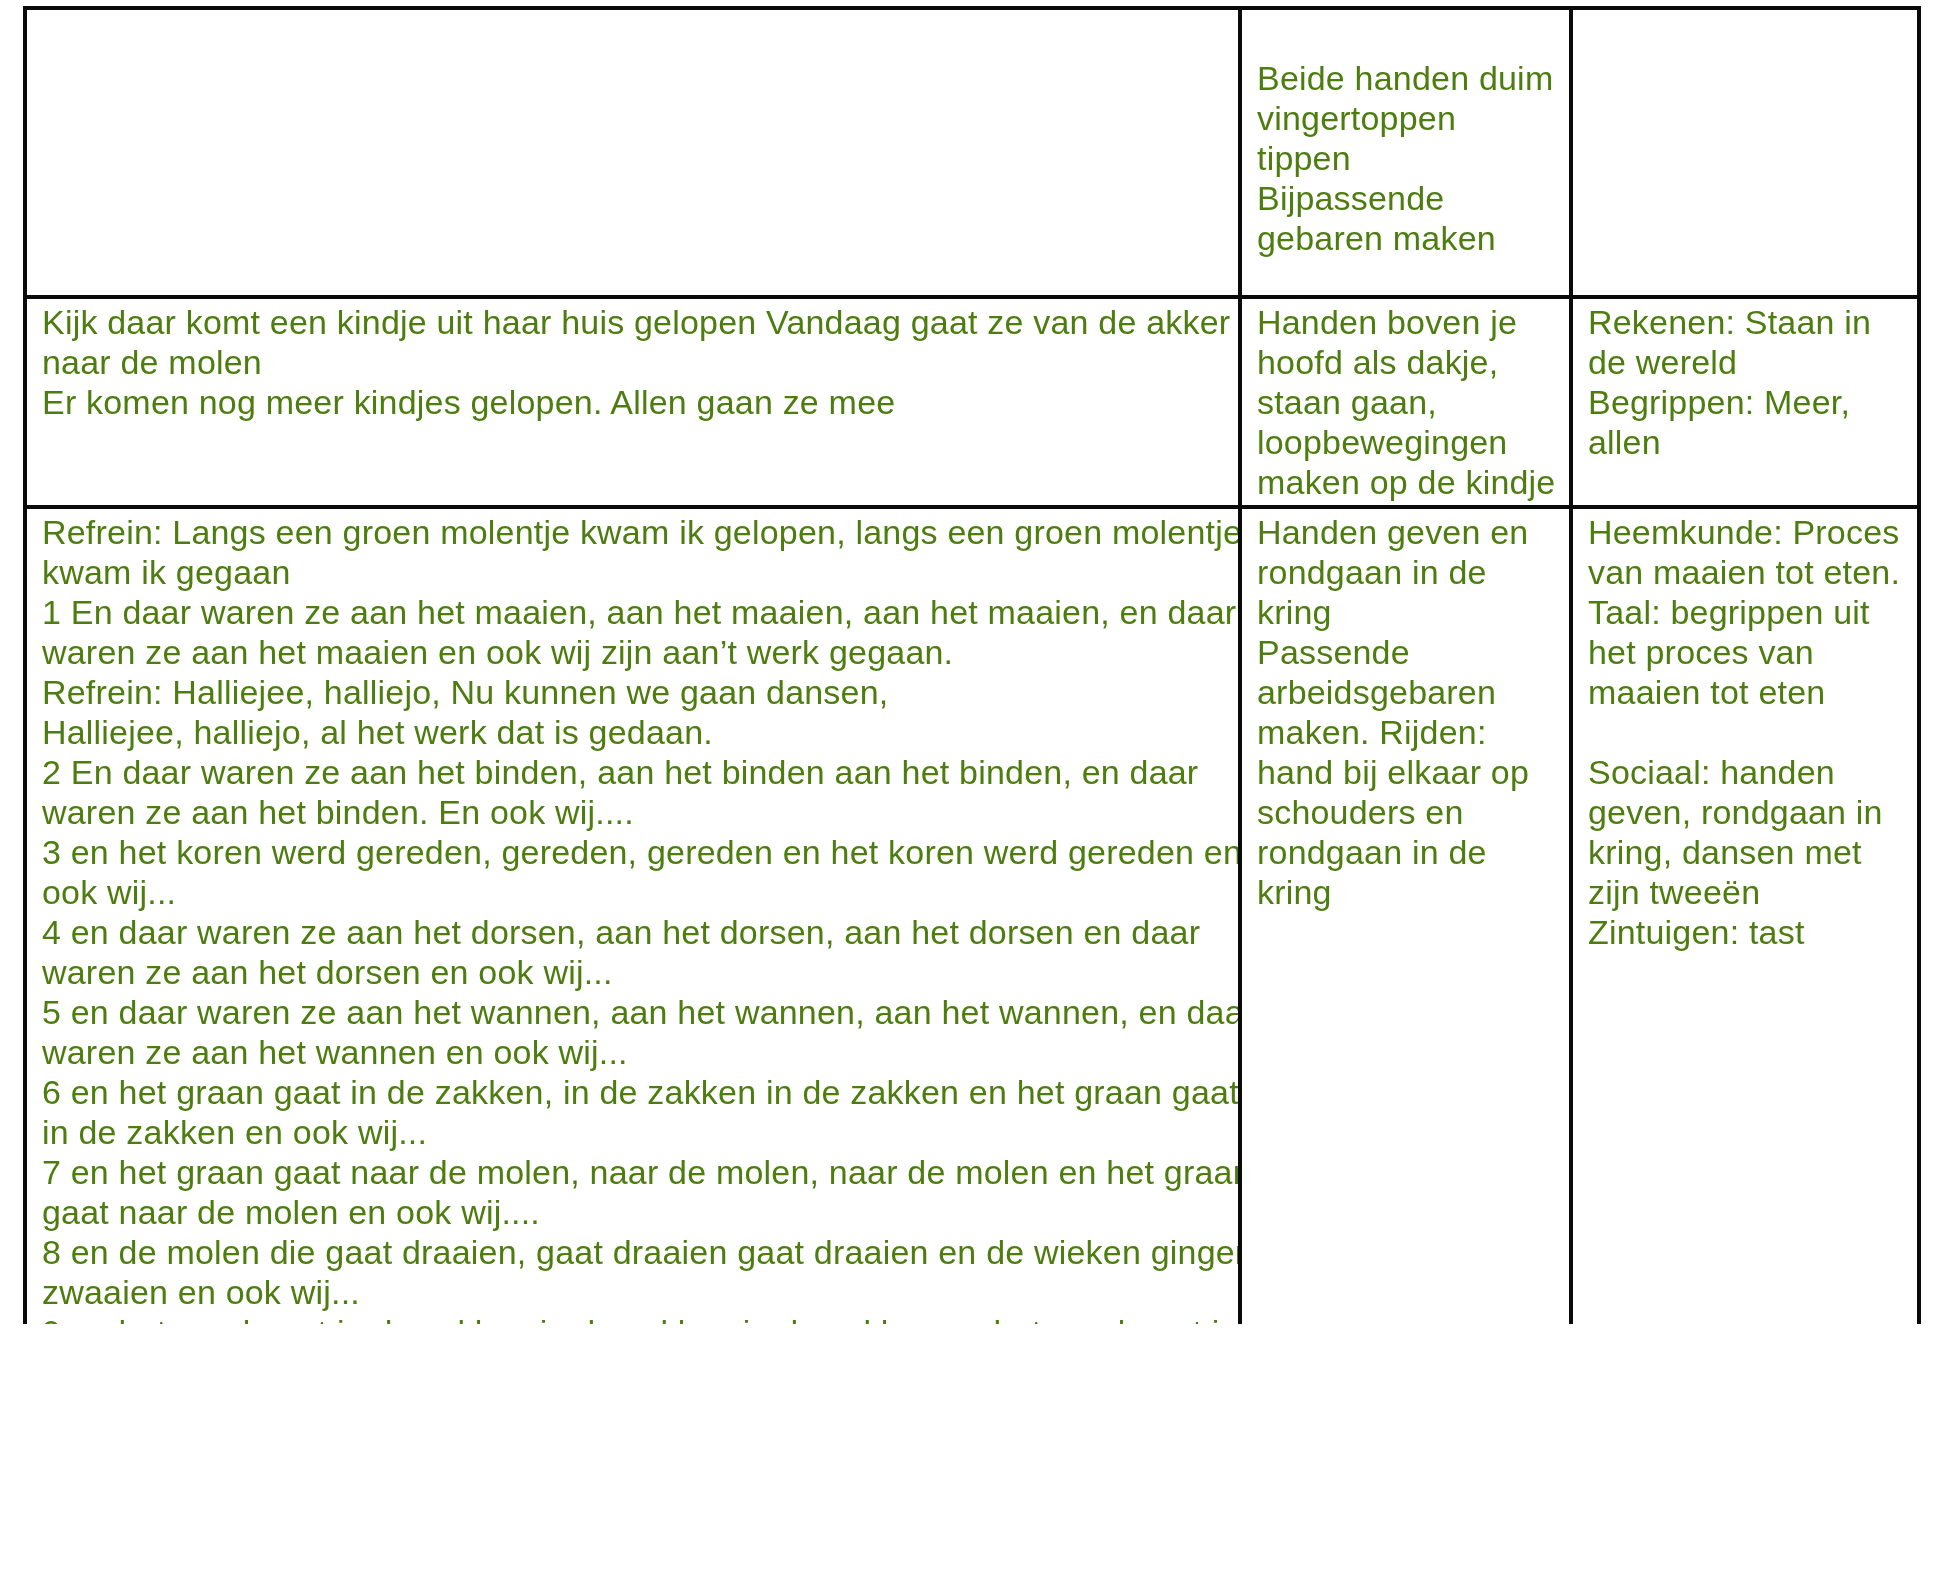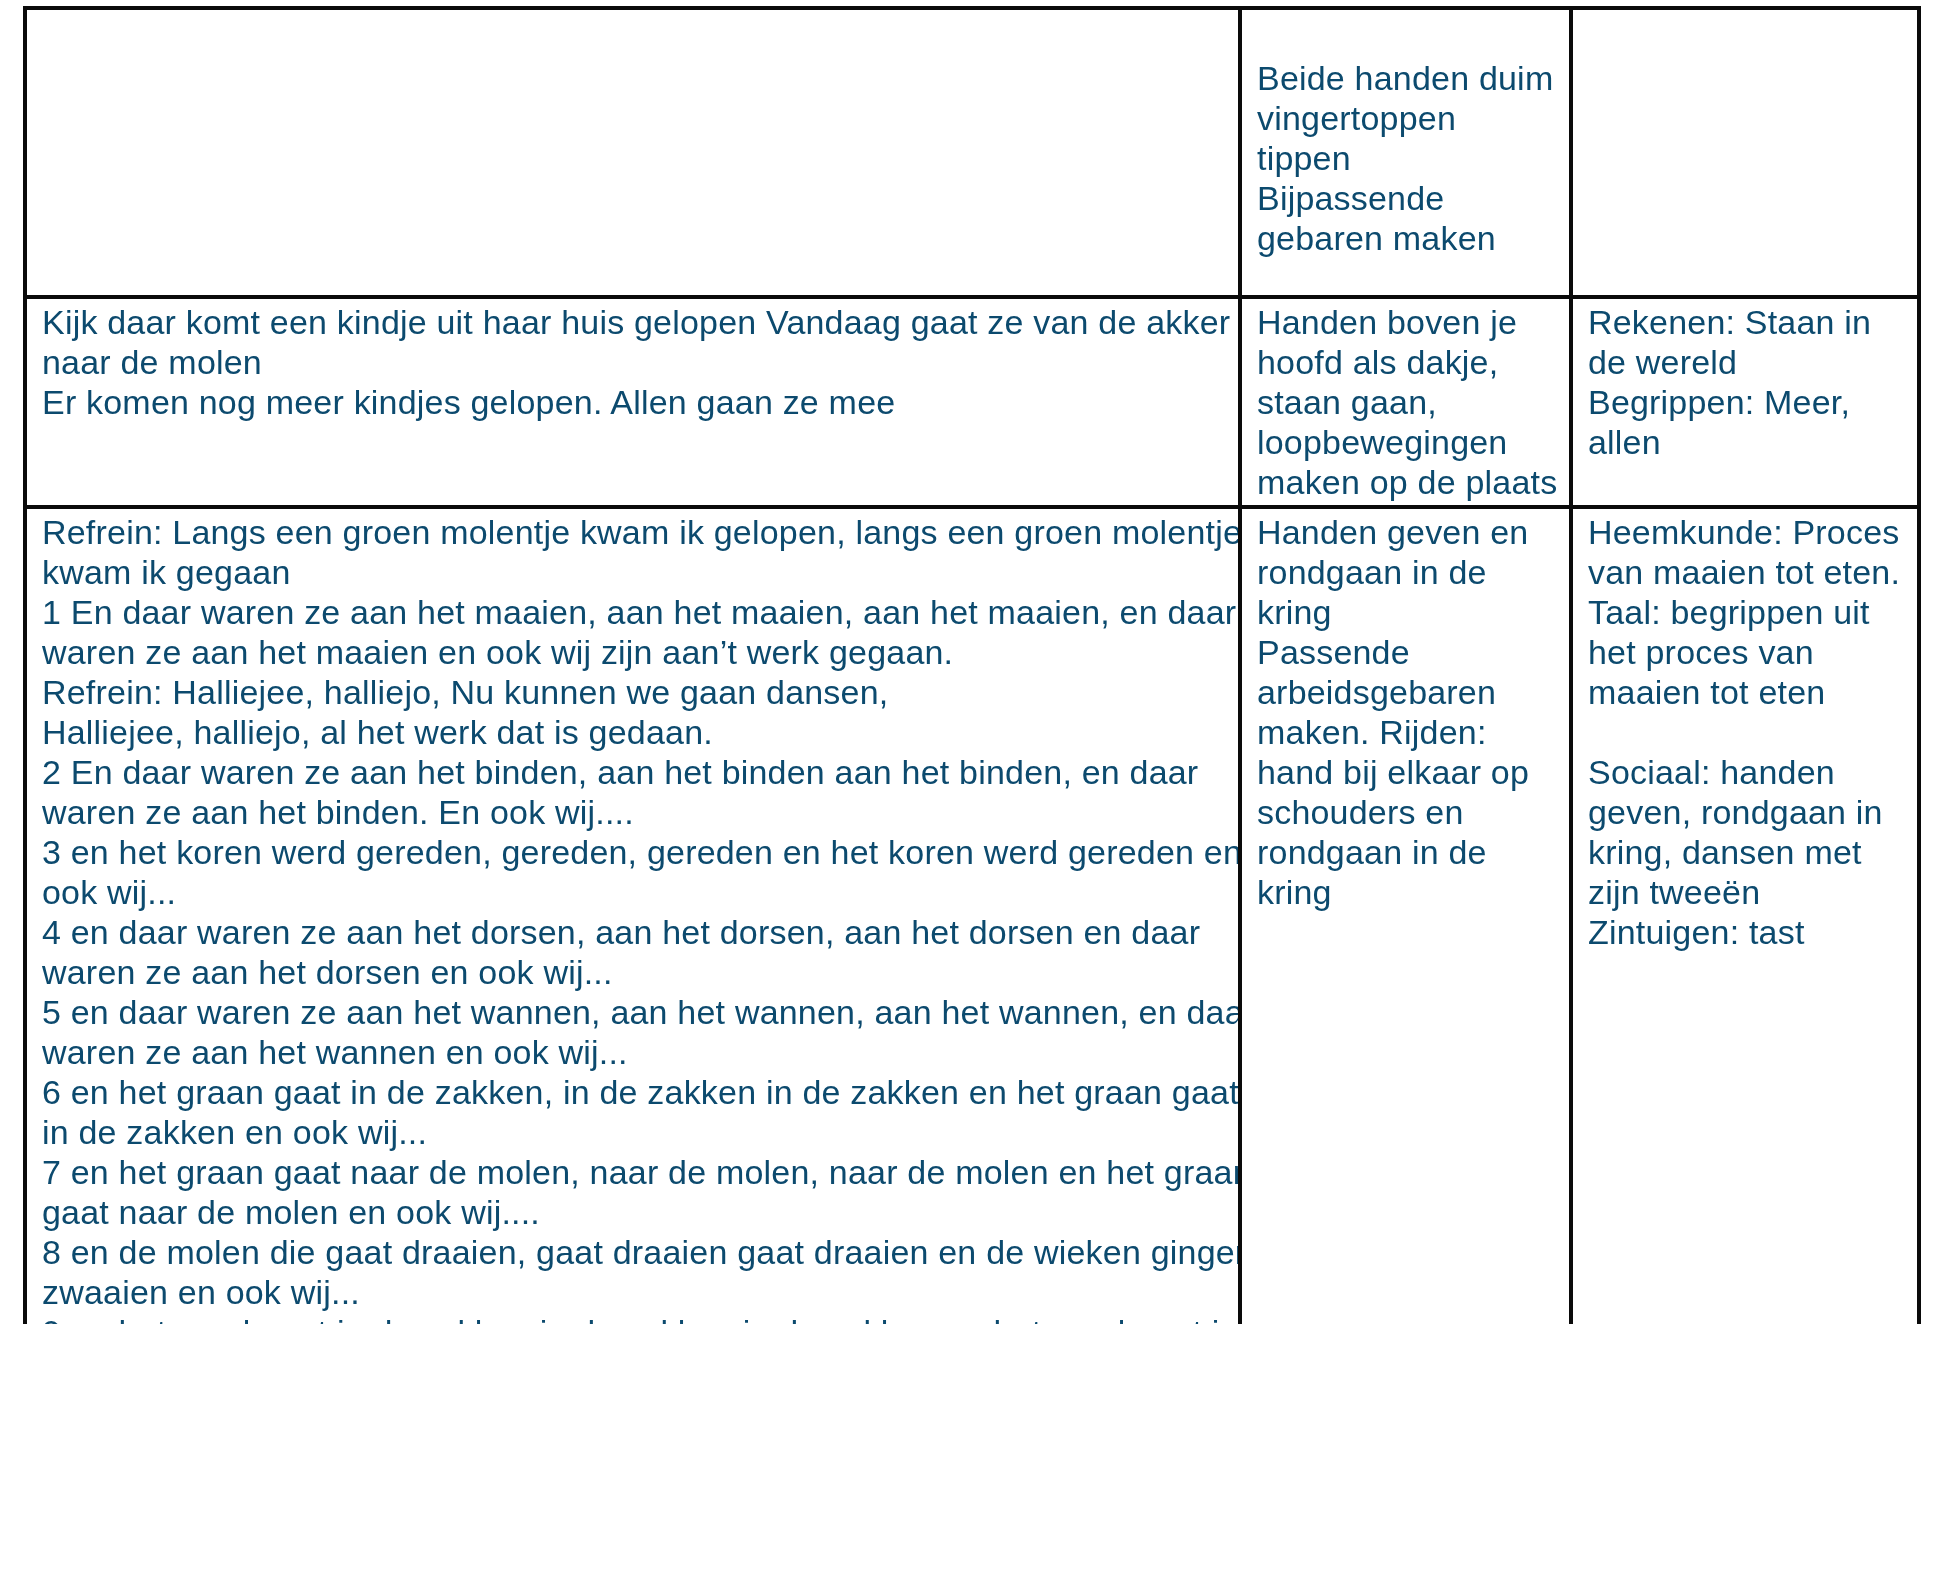"Beide handen duim" .page { color: #0c4a6e -> #4d7c0f }
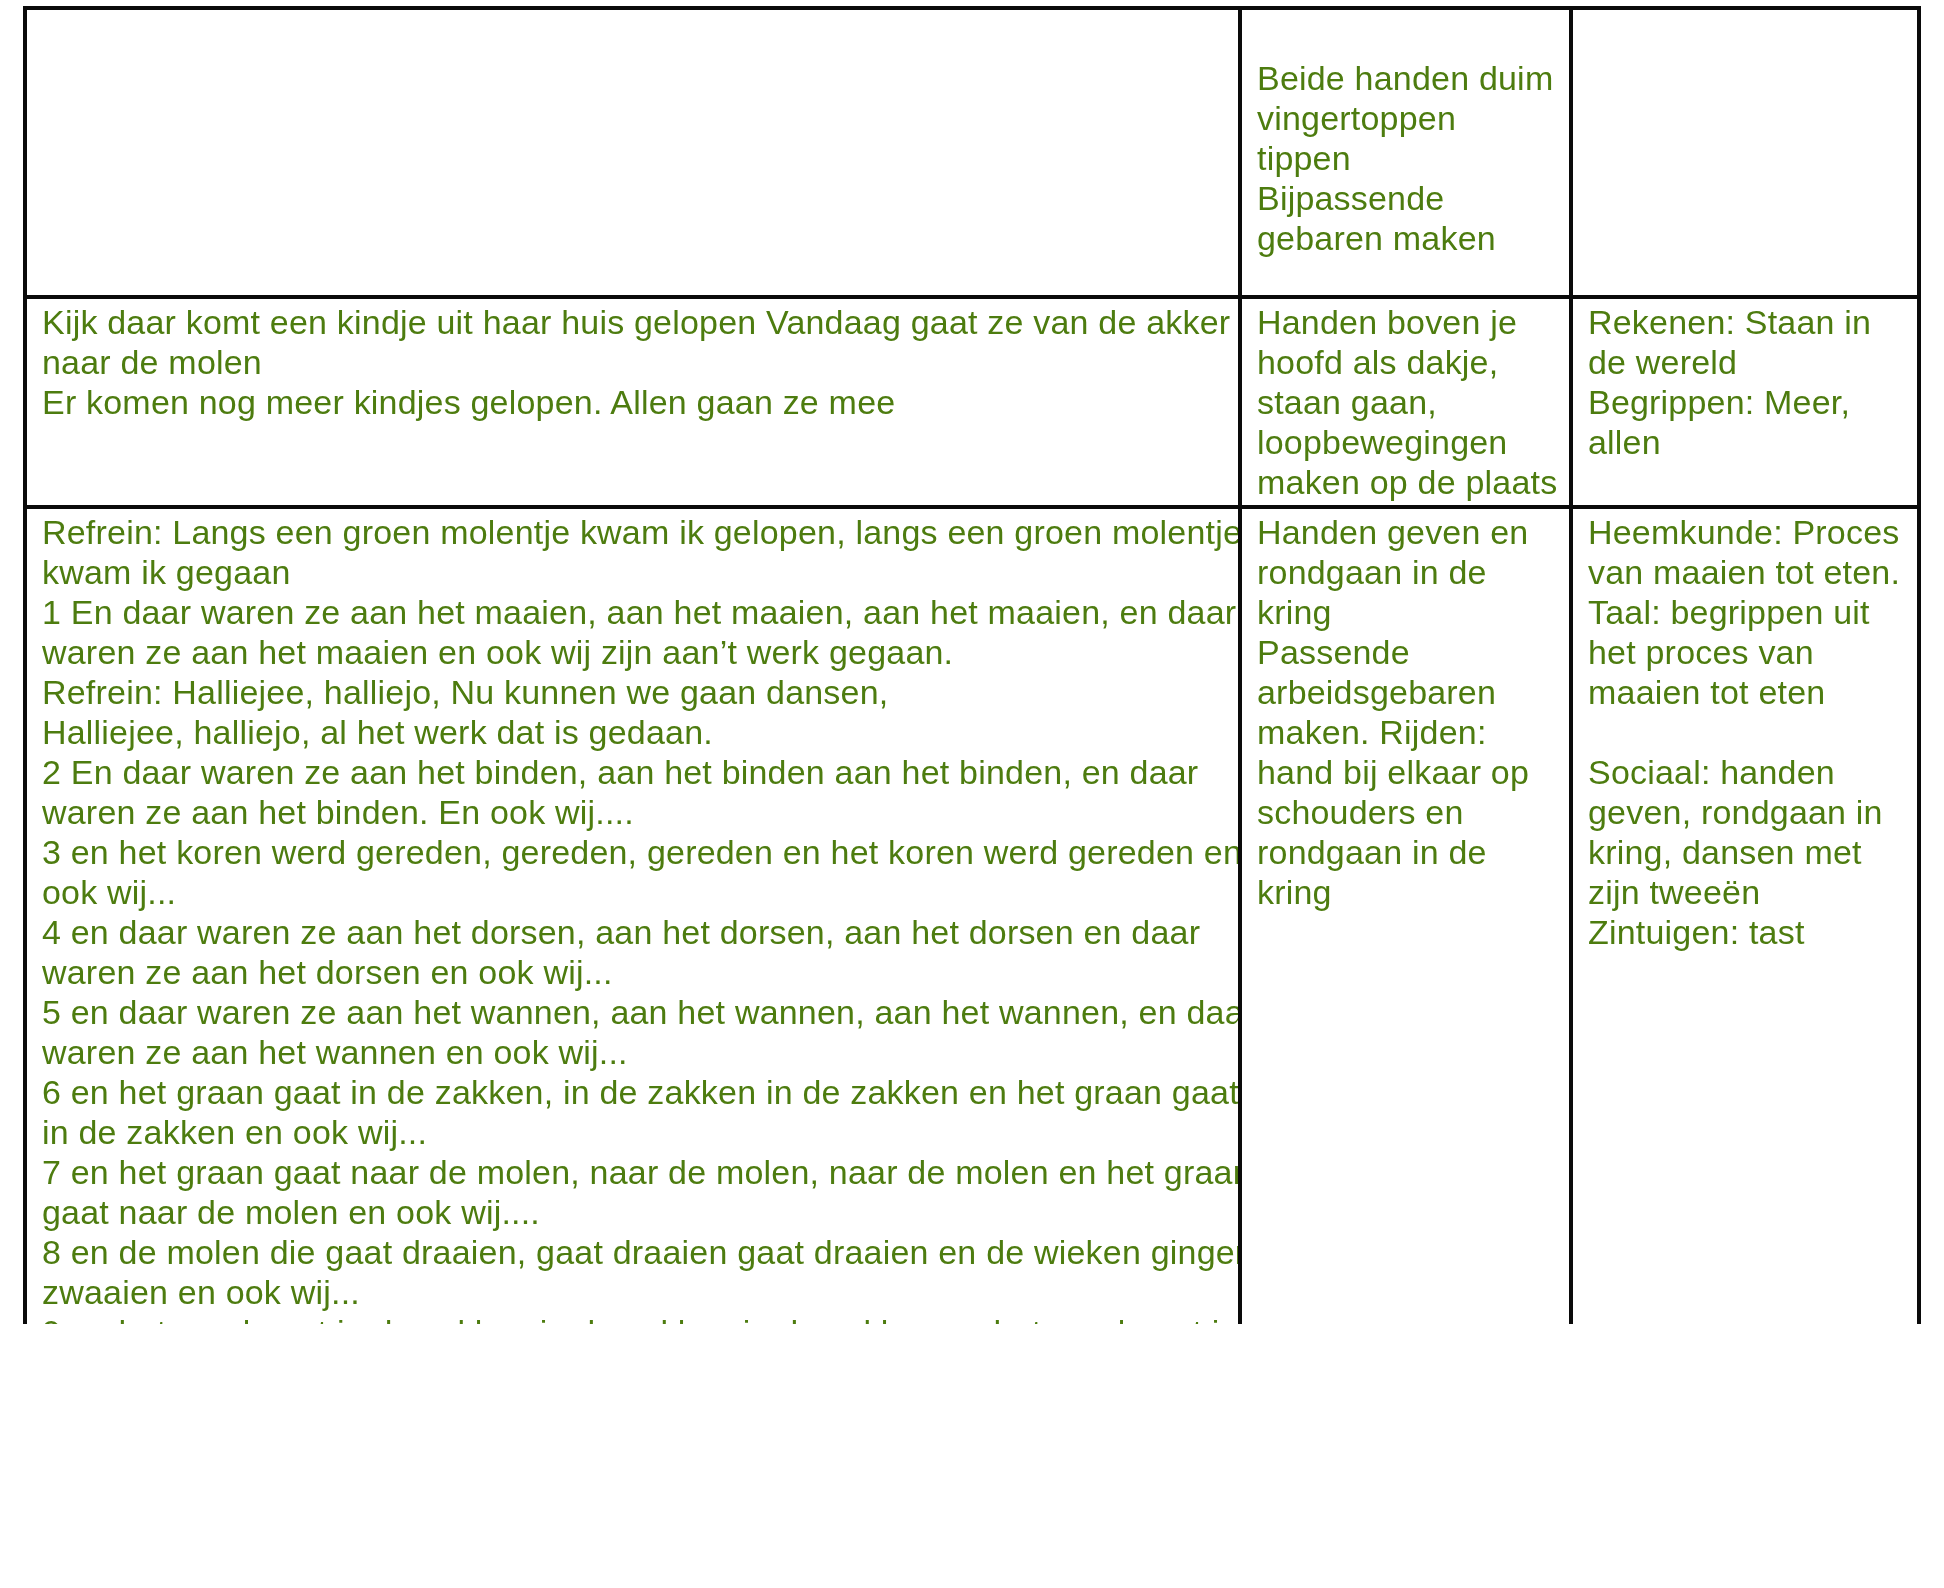"Handen boven je" td { text: plaats -> kindje }
